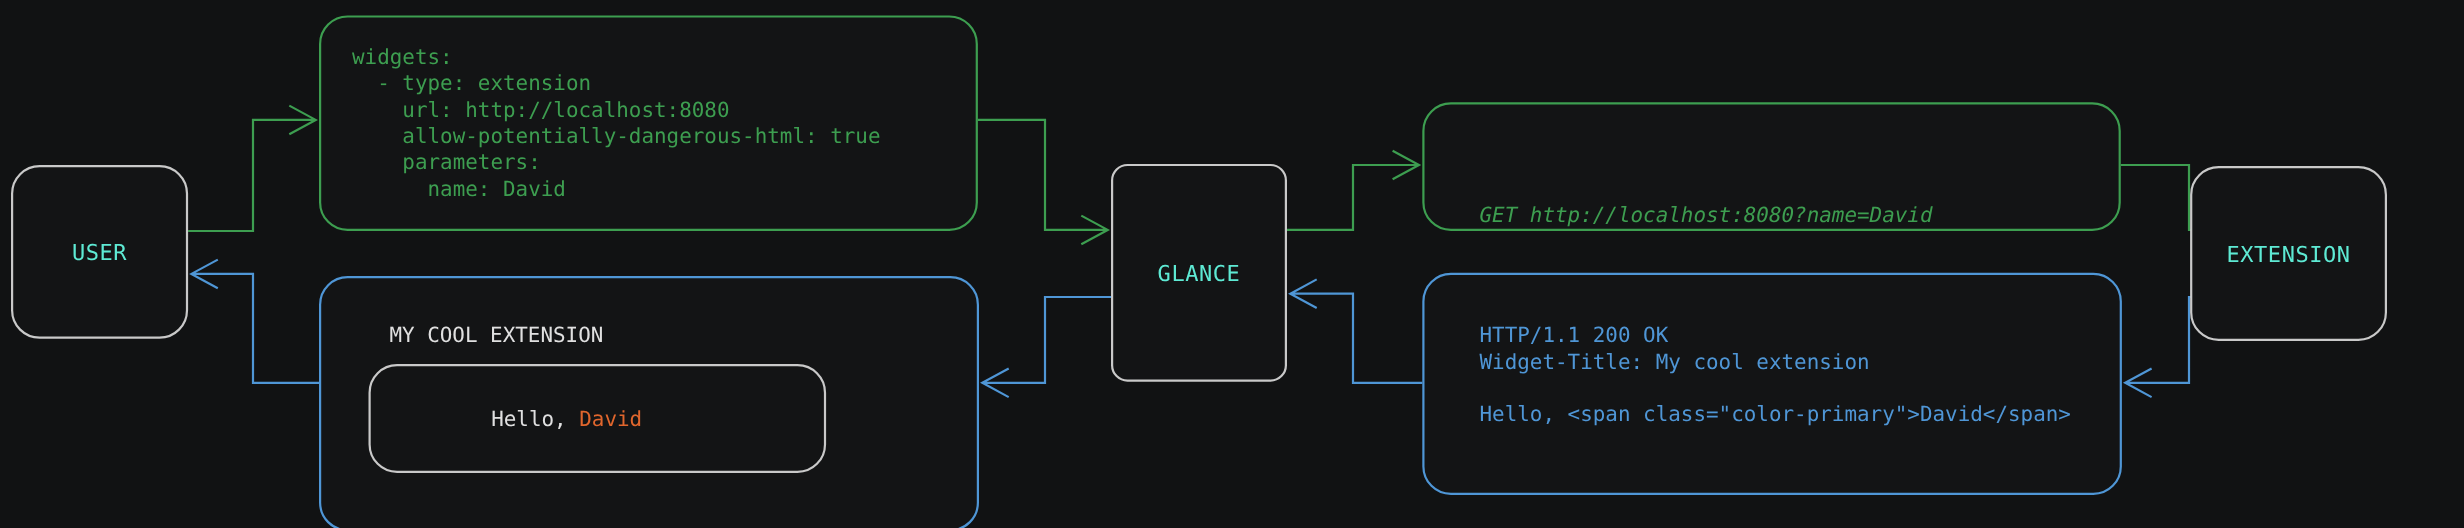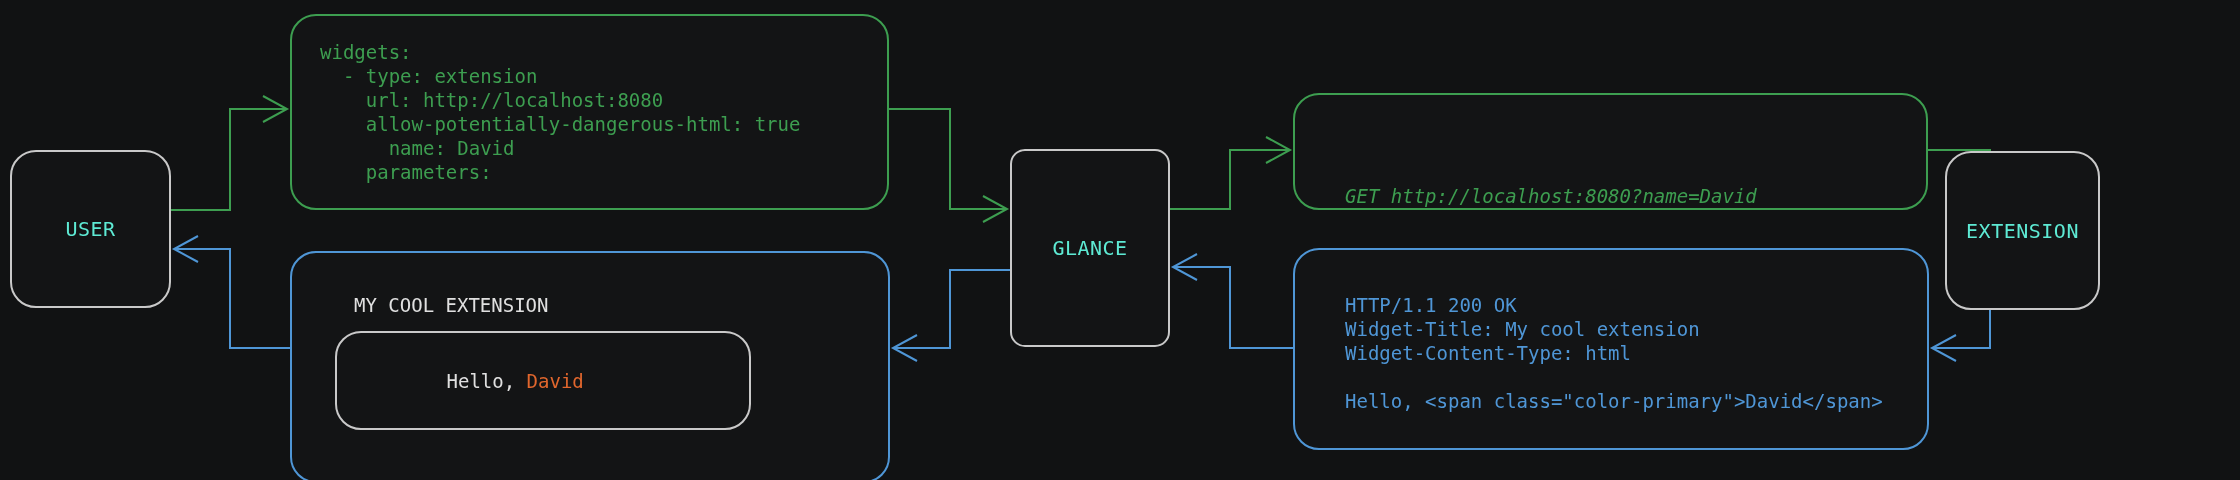"name: David" div.code-line { order: before "parameters:" -> after "parameters:" }
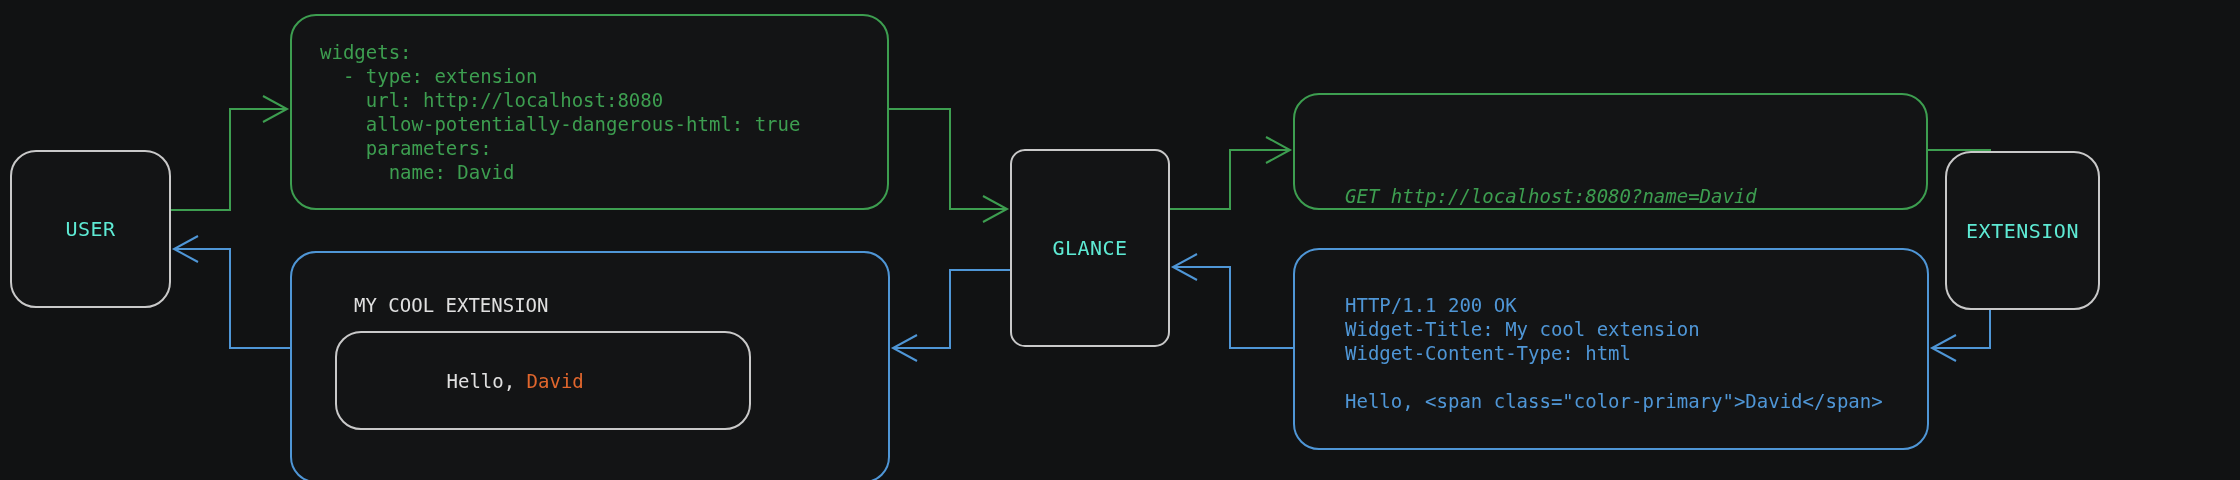"EXTENSION" div.node { left: 1945px -> 1991px; width: 155px -> 179px }
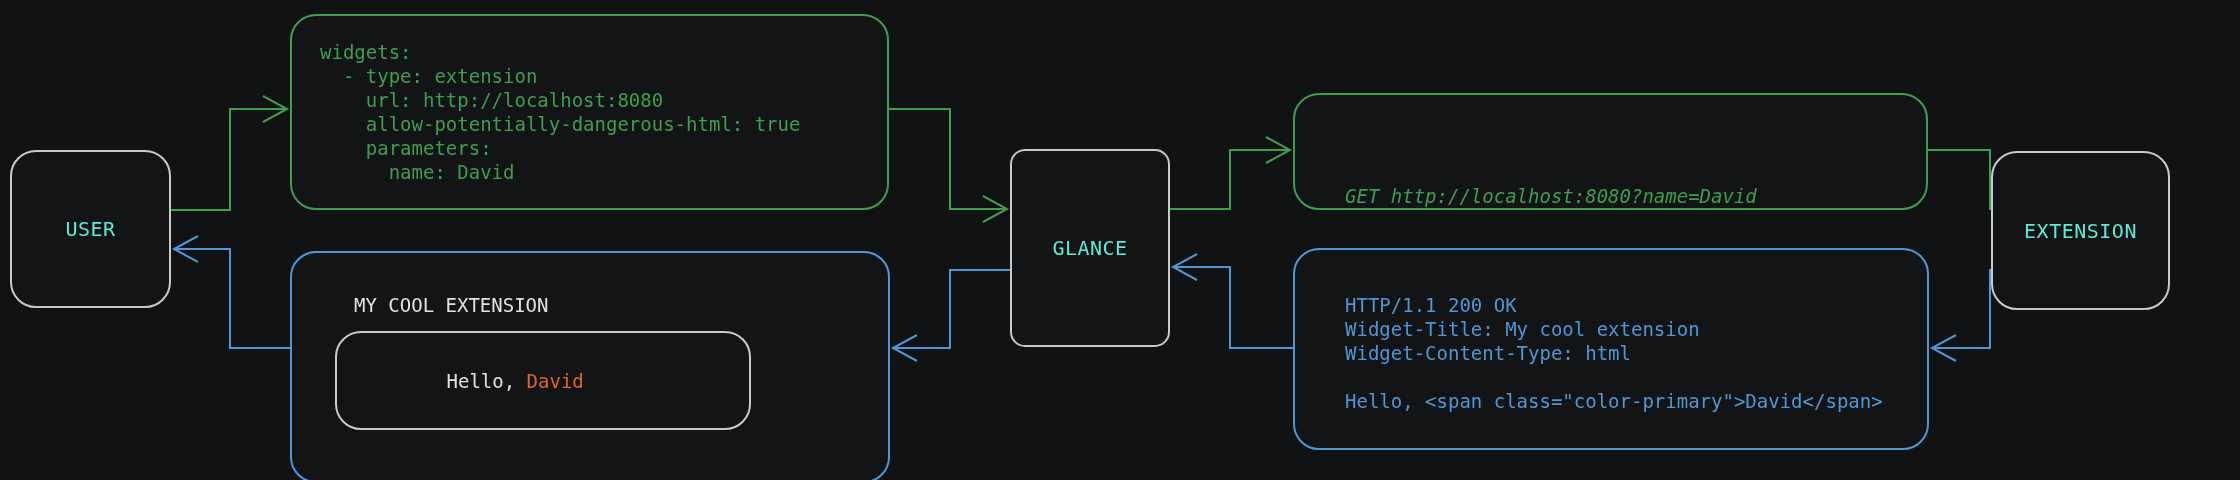"Widget-Content-Type: html" div.code-line { html: <div>Widget-Content-Type: html</div> -> none }
